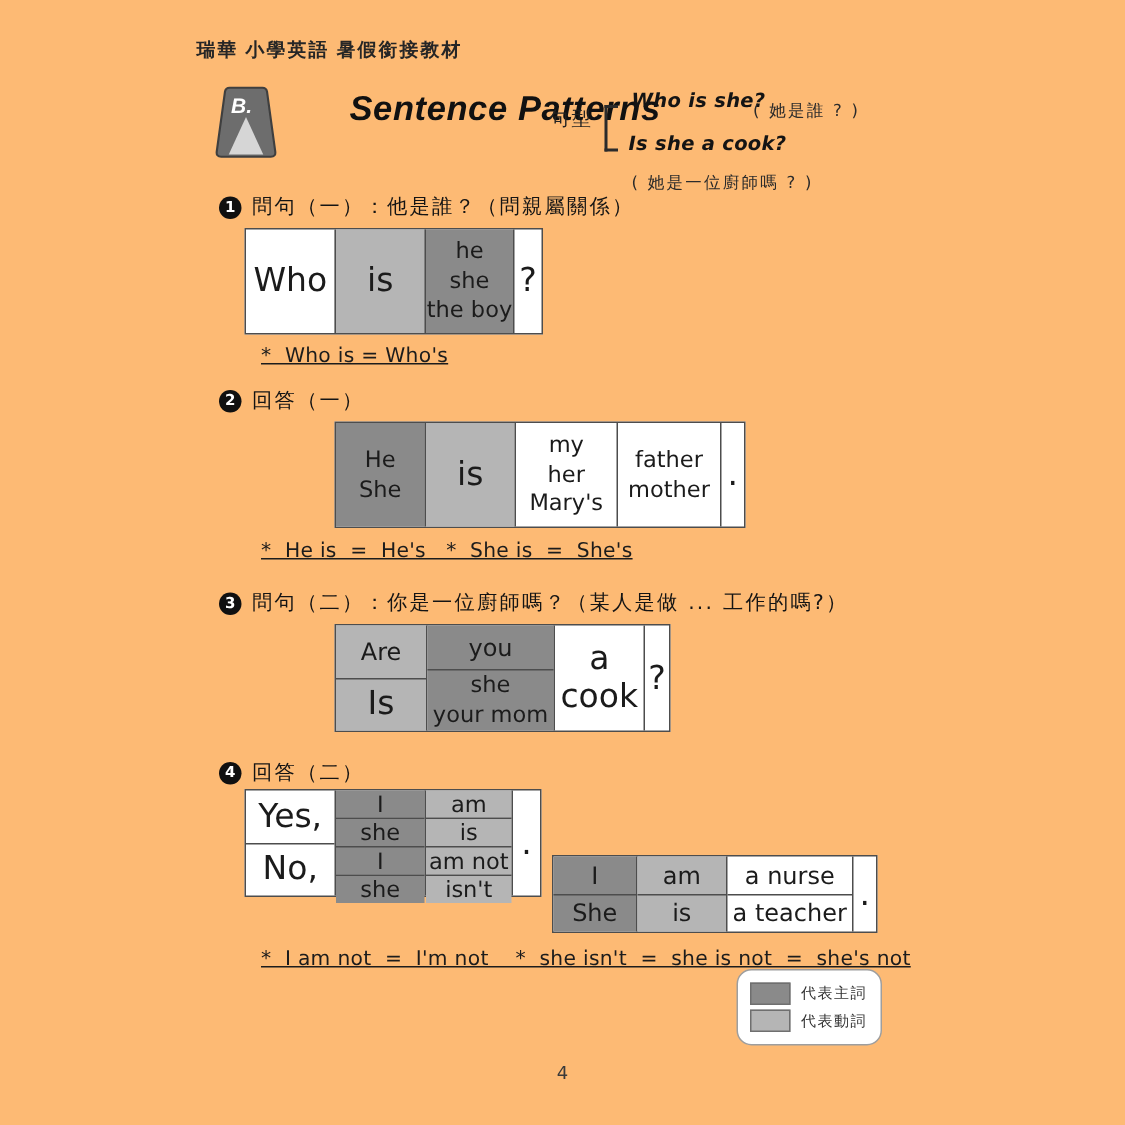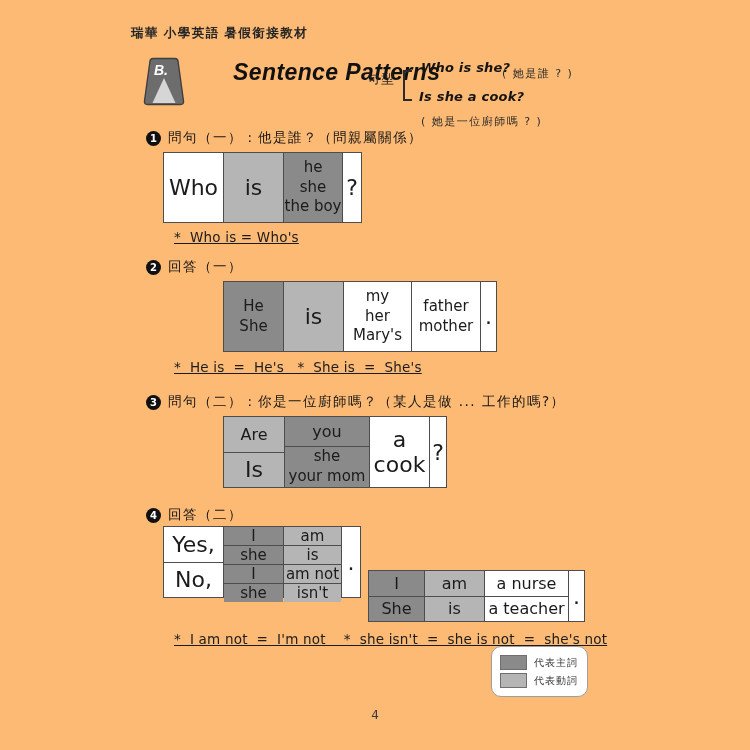"代表主詞" .legend-row { align-items: flex-end -> center }
